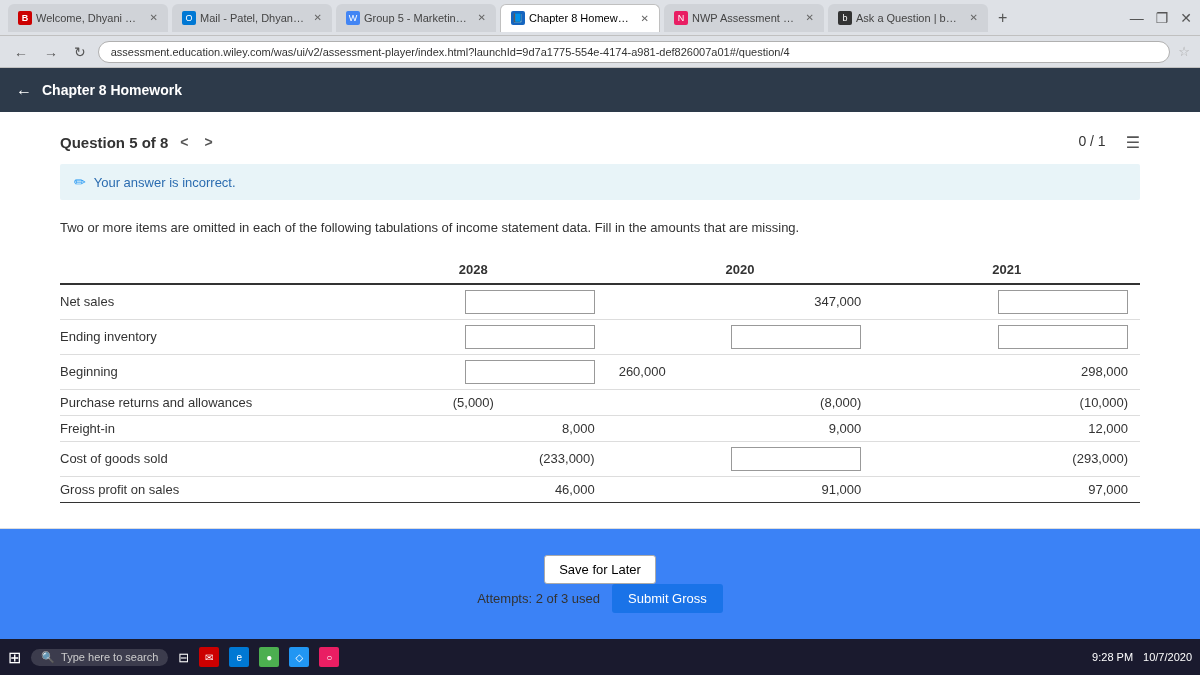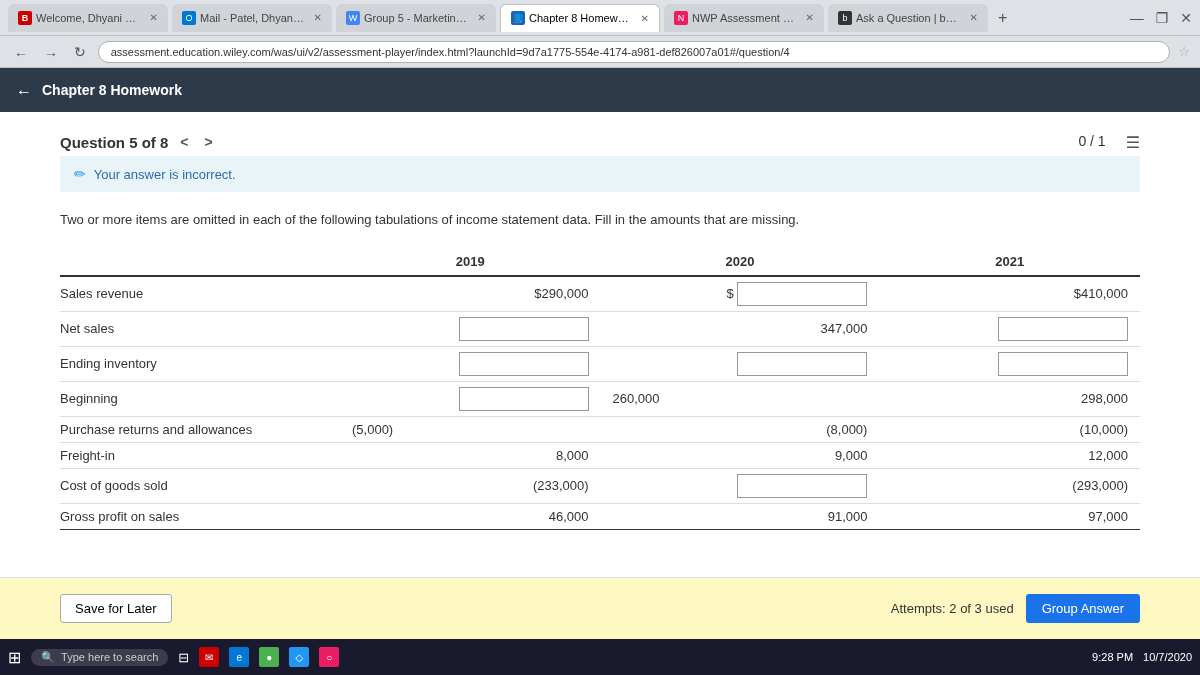"Question 5 of 8" .question-header { margin-bottom: 4px -> 12px }
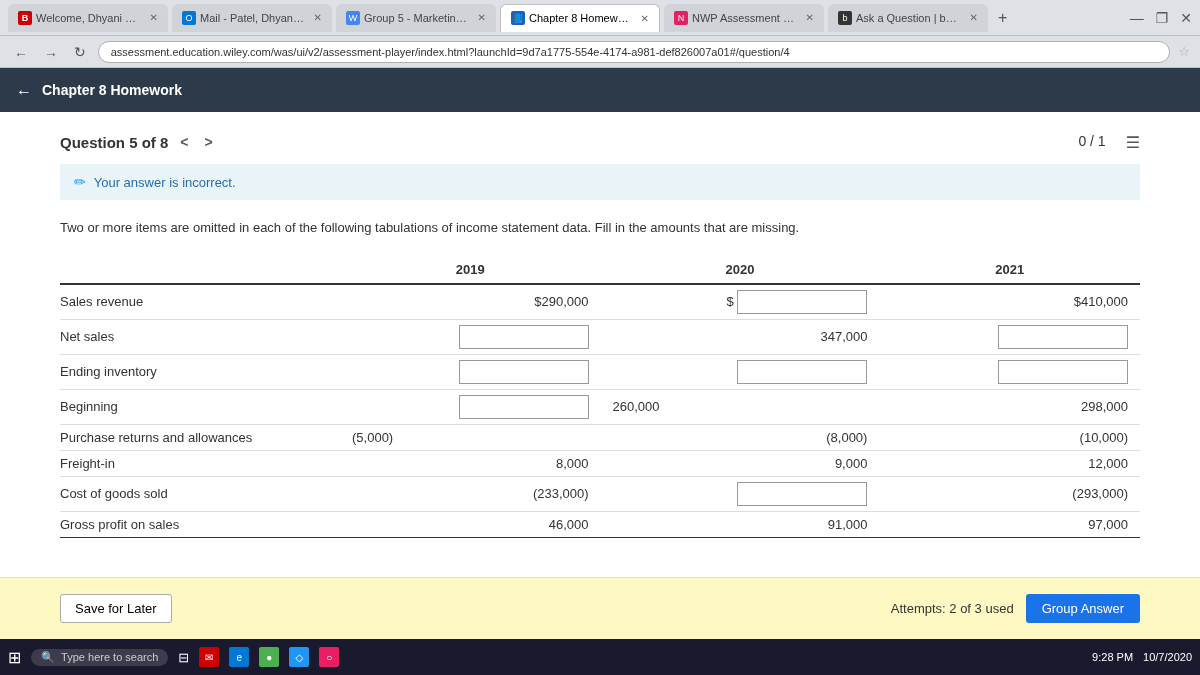"2019" th { text: 2019 -> 2028 }
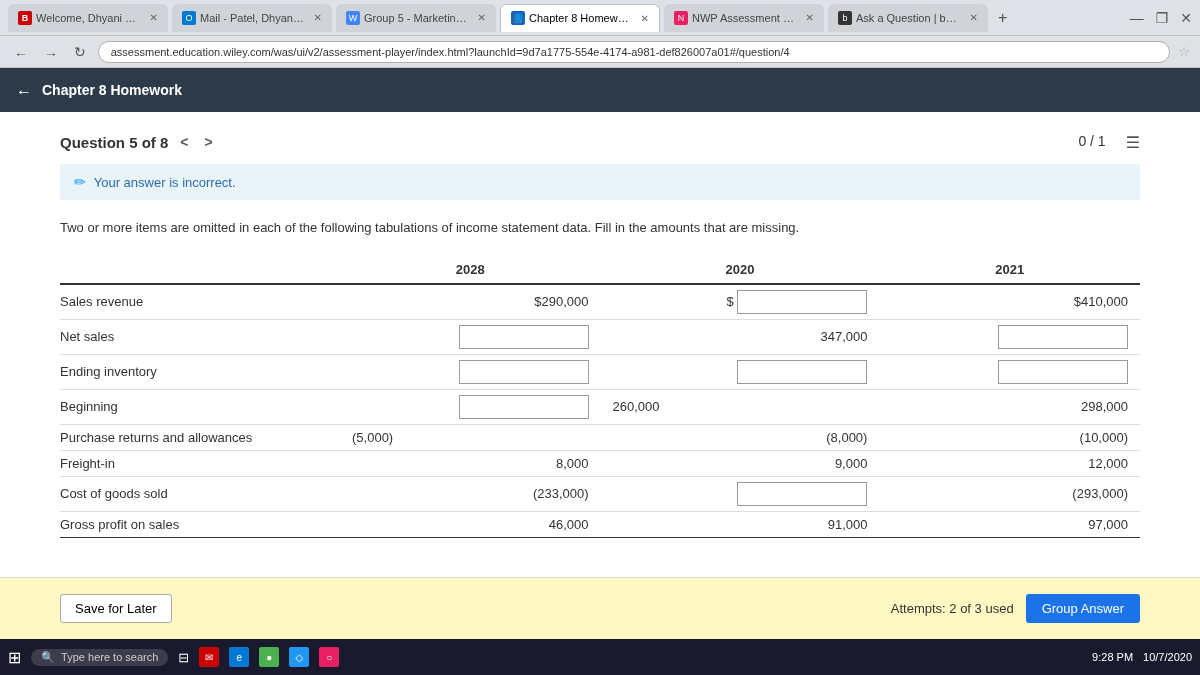"Sales revenue" tr { html: <tr> <td>Sales revenue</td> <td>$290,000</td> <td> $ <input> </td> <td>$410,000</td> </tr> -> none }
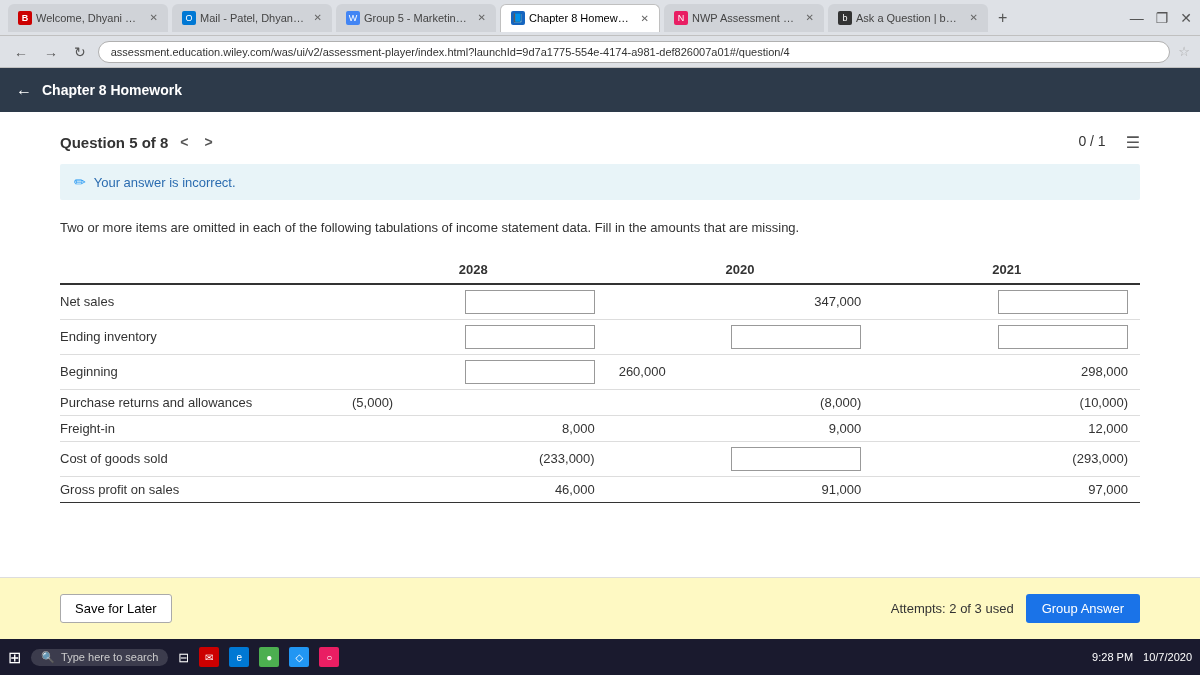"(5,000)" td { text-align: left -> center }
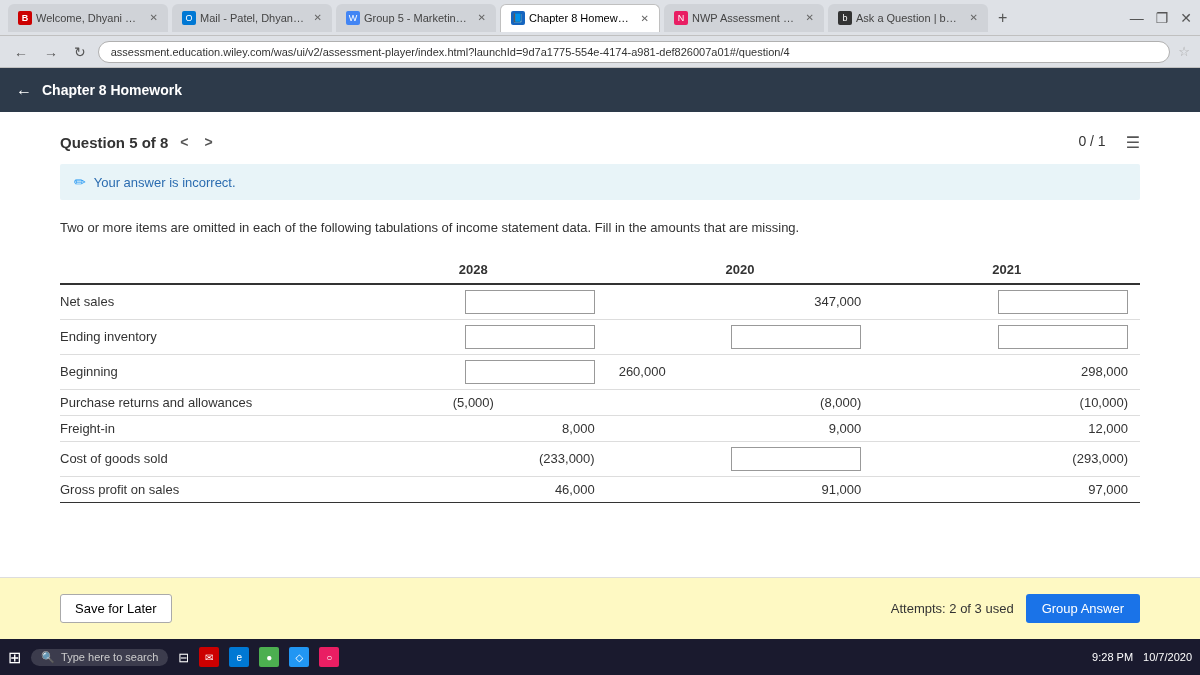"Save for Later" .footer-bar { background: #fef9c3 -> #3b82f6; flex-direction: none -> column; padding: 16px 60px -> 26px 60px }
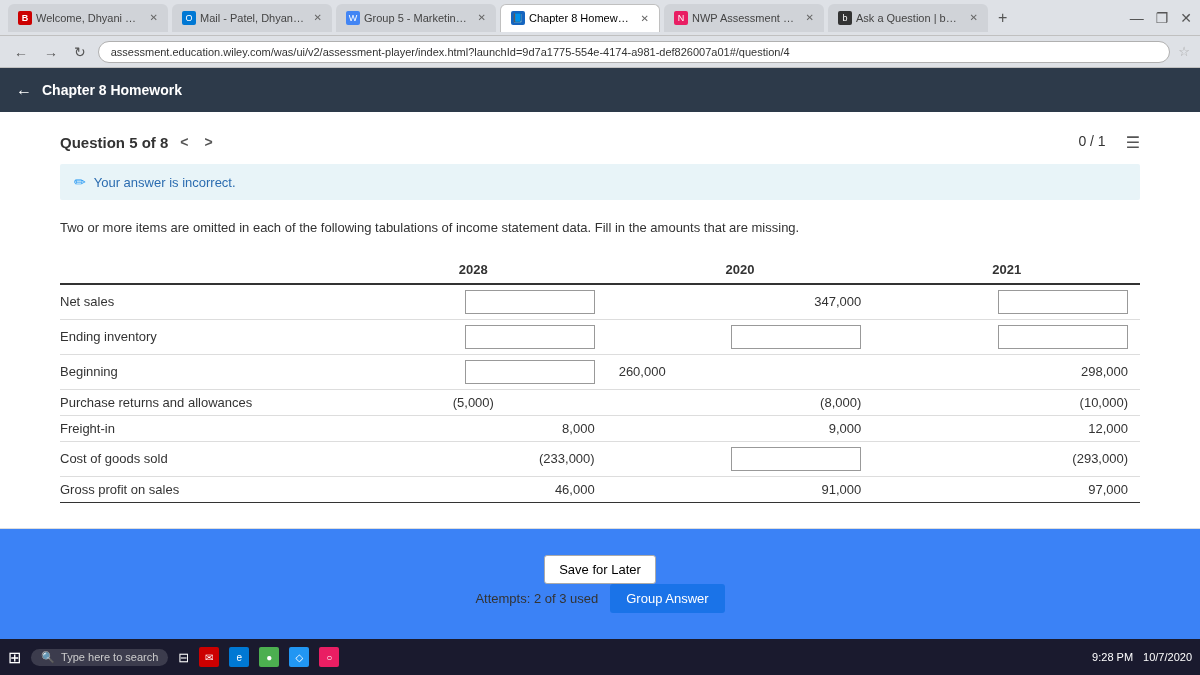"Group Answer" button.submit-btn { text: Group Answer -> Submit Gross }
